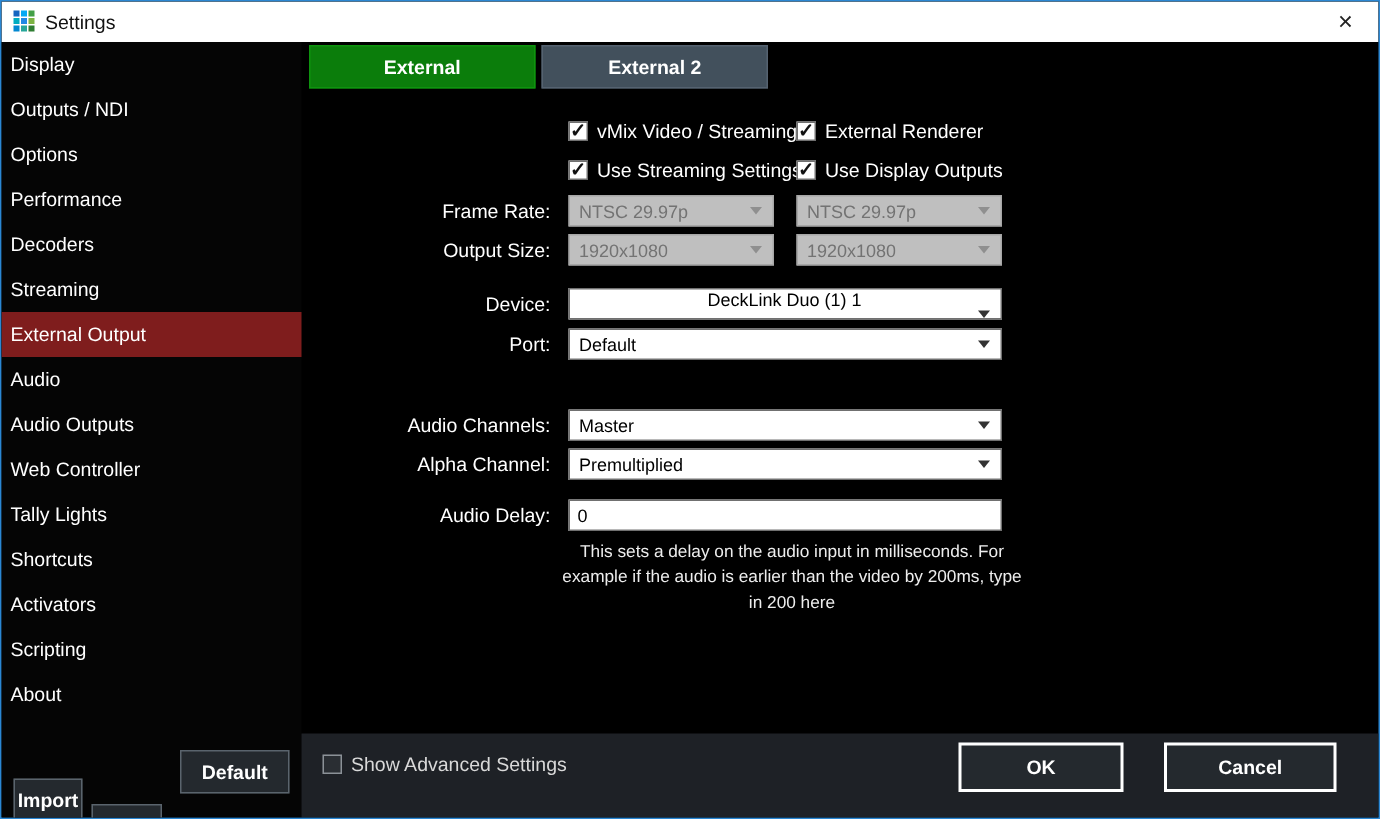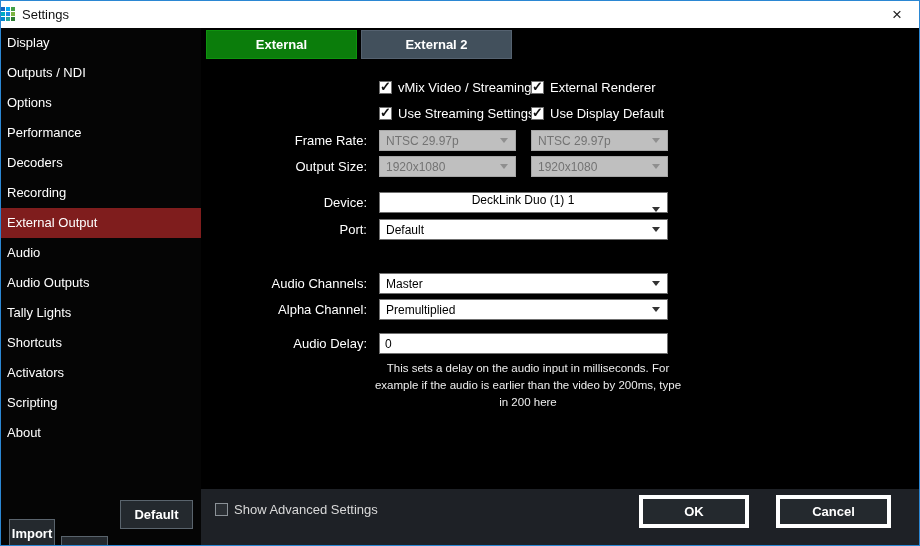"Settings" .titlebar { padding-left: 0 -> 8px }
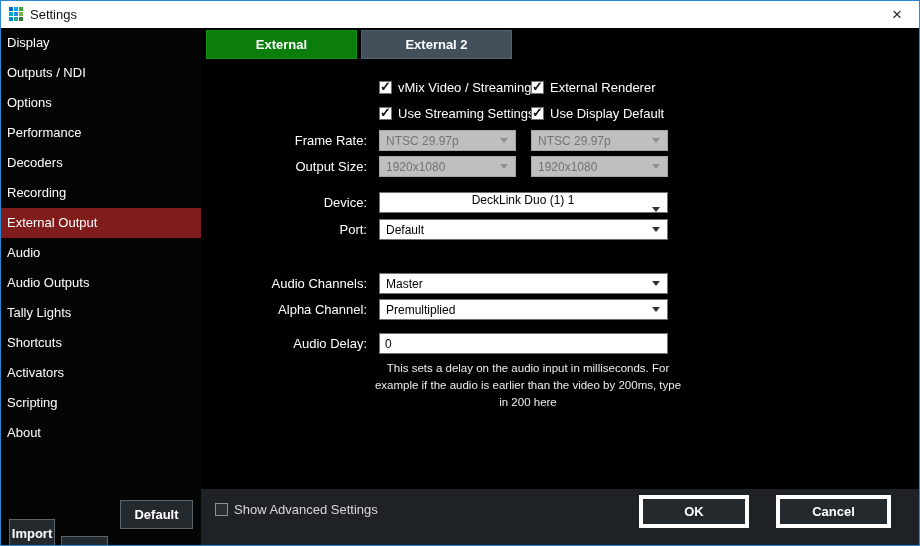"Use Display Default" span.cb-label { text: Default -> Outputs }
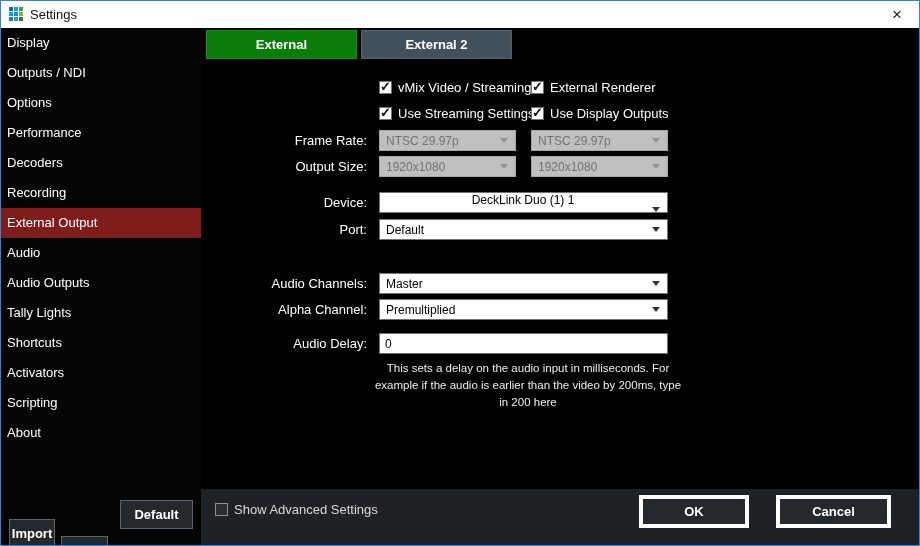"Recording" div.side-item { text: Recording -> Streaming }
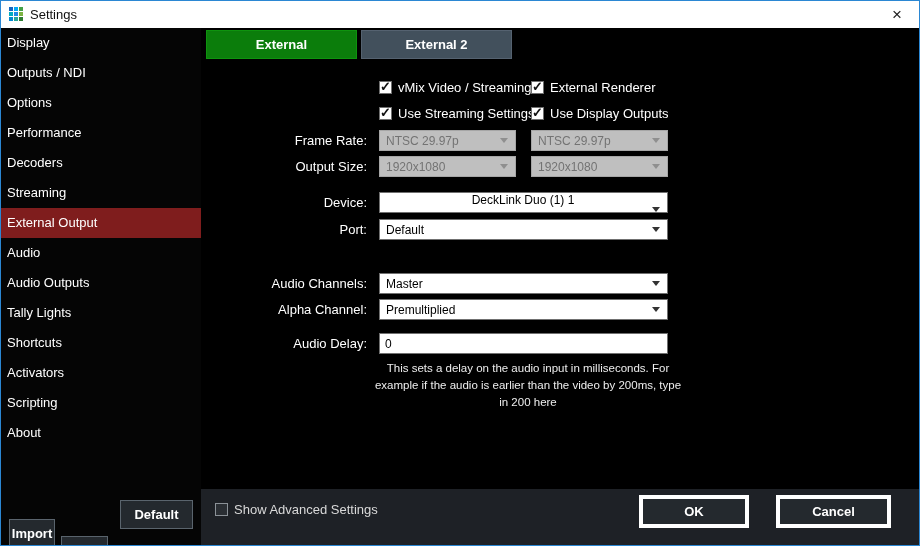"Web Controller" div.side-item { html: none -> <div>Web Controller</div> }
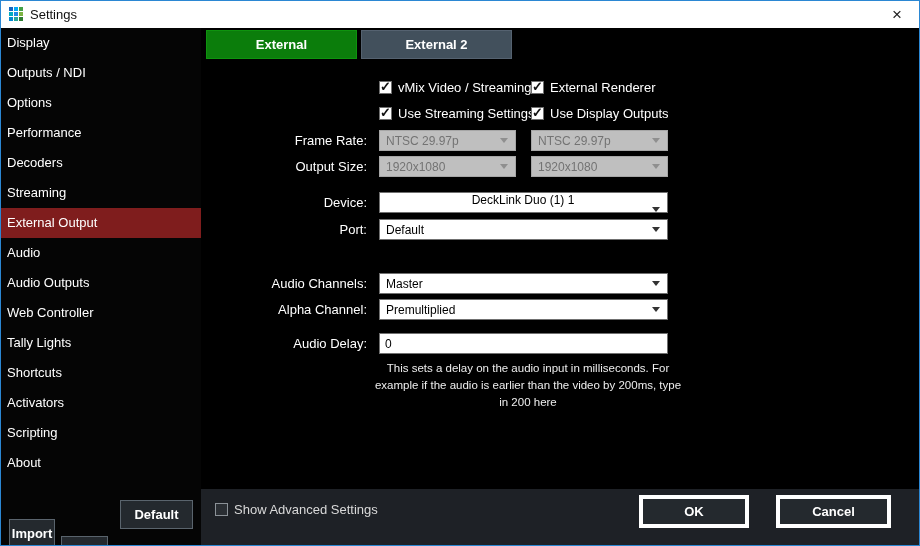"OK" .footer-btn { border: 4px solid #ffffff -> 2px solid #ffffff }
